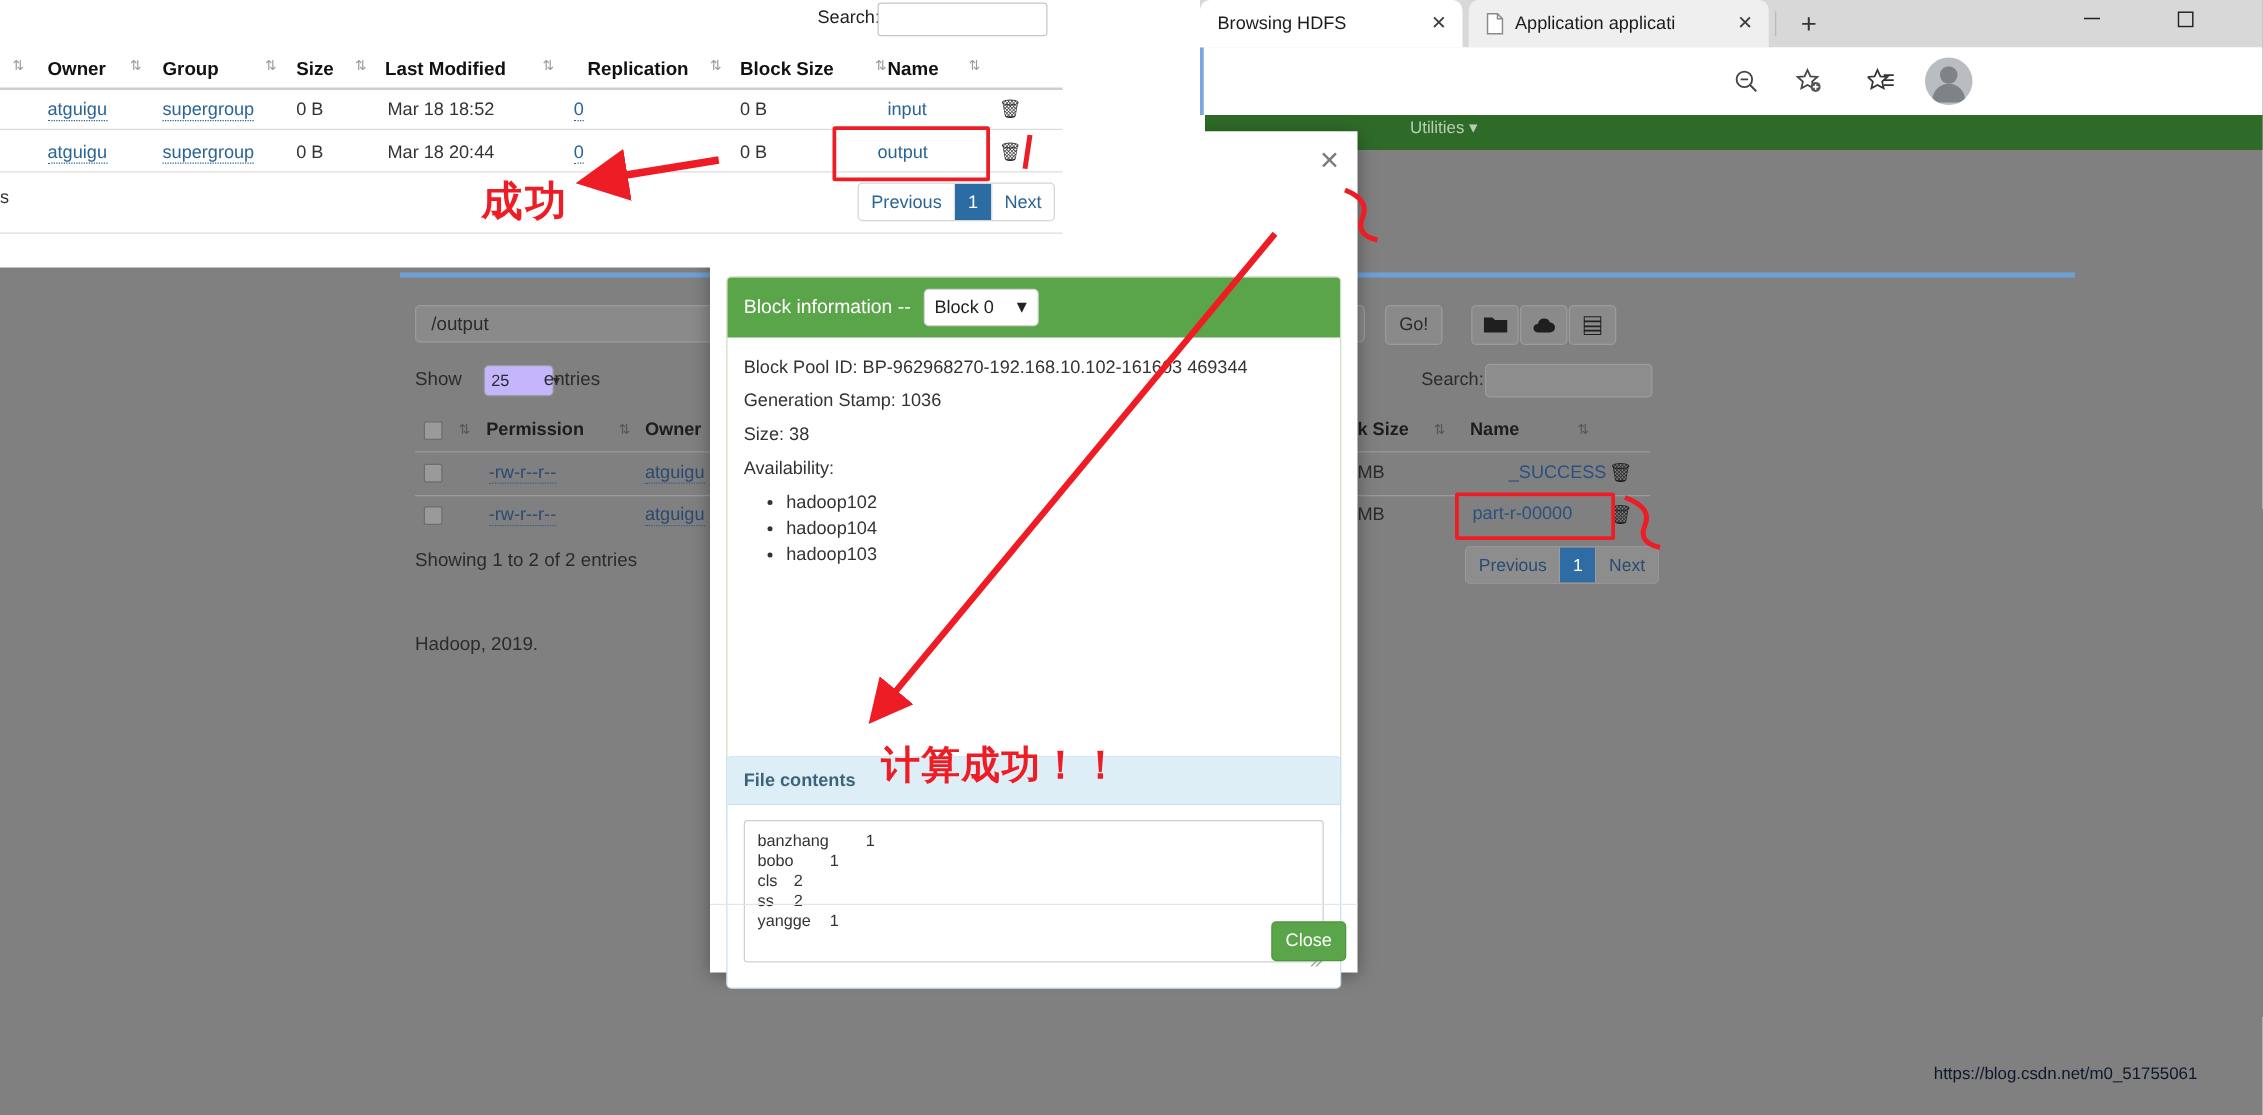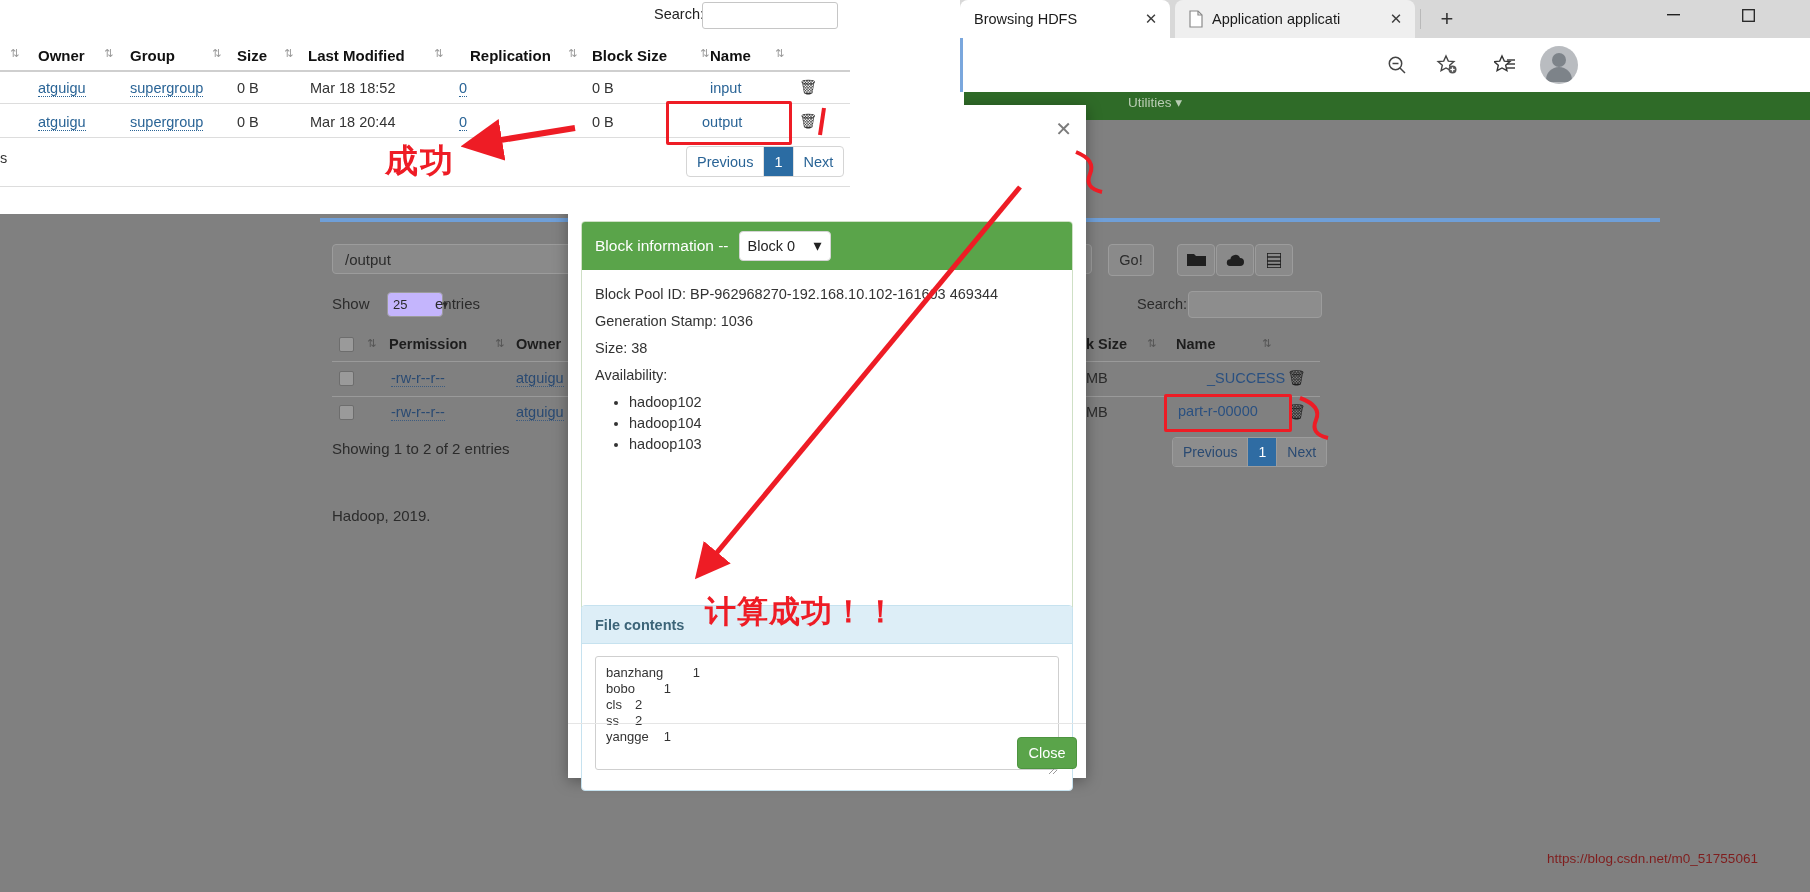"https://blog.csdn.net/m0_51755061" #url-watermark { color: #7f1d1d -> #0f172a }
